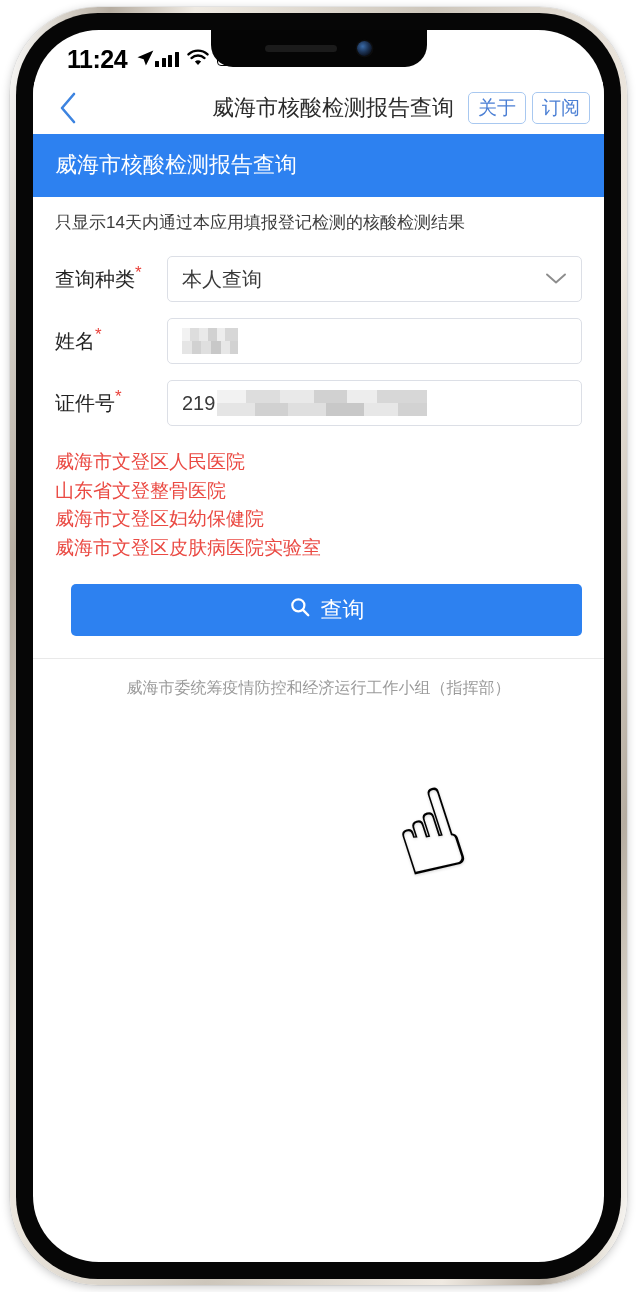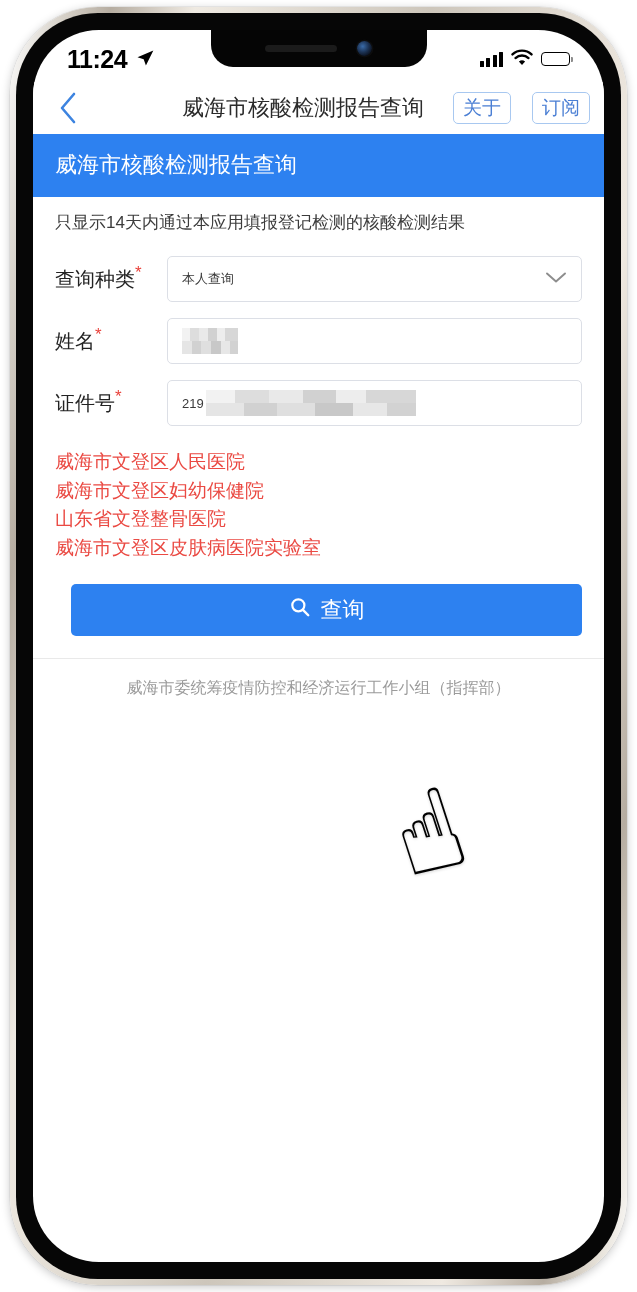"11:24" .status-bar { justify-content: space-between -> flex-start }
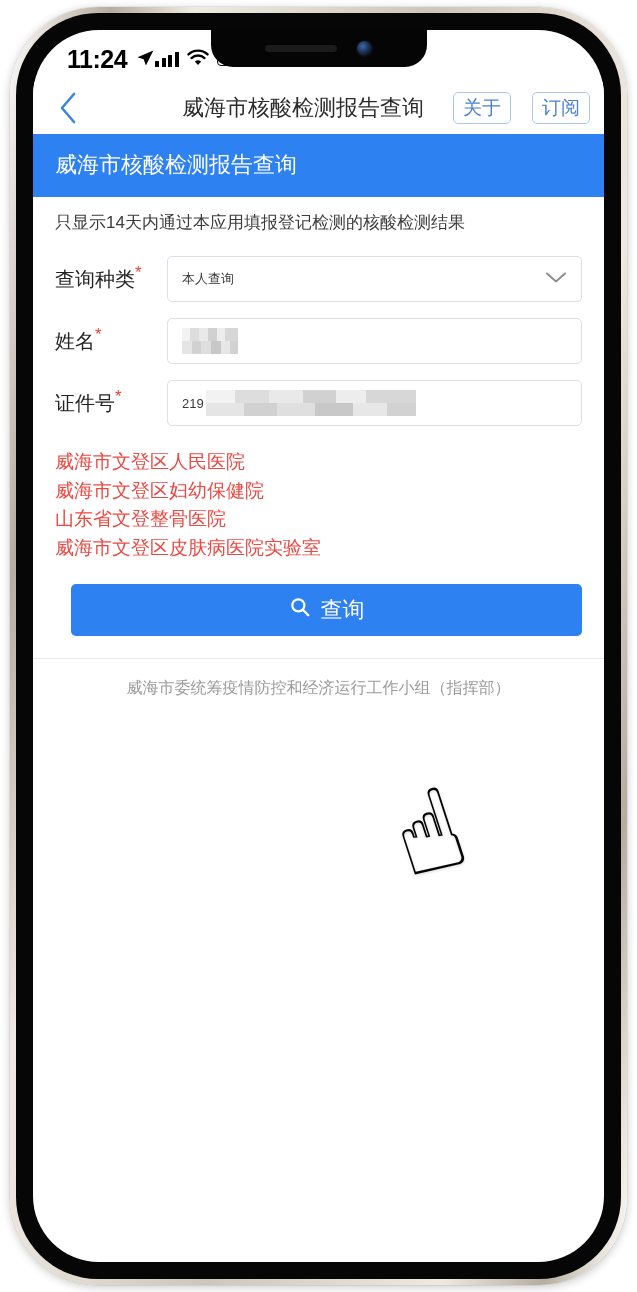"关于" .nav-btn { margin-left: 21px -> 6px }
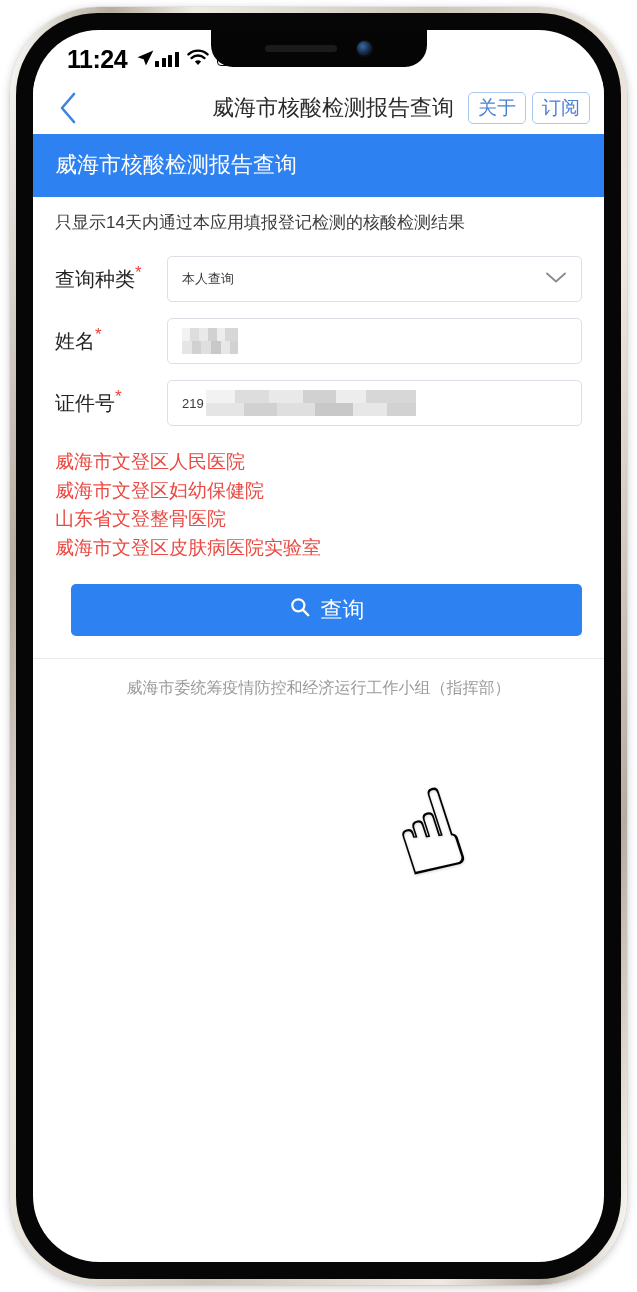"本人查询" .field { font-size: 13px -> 20px }
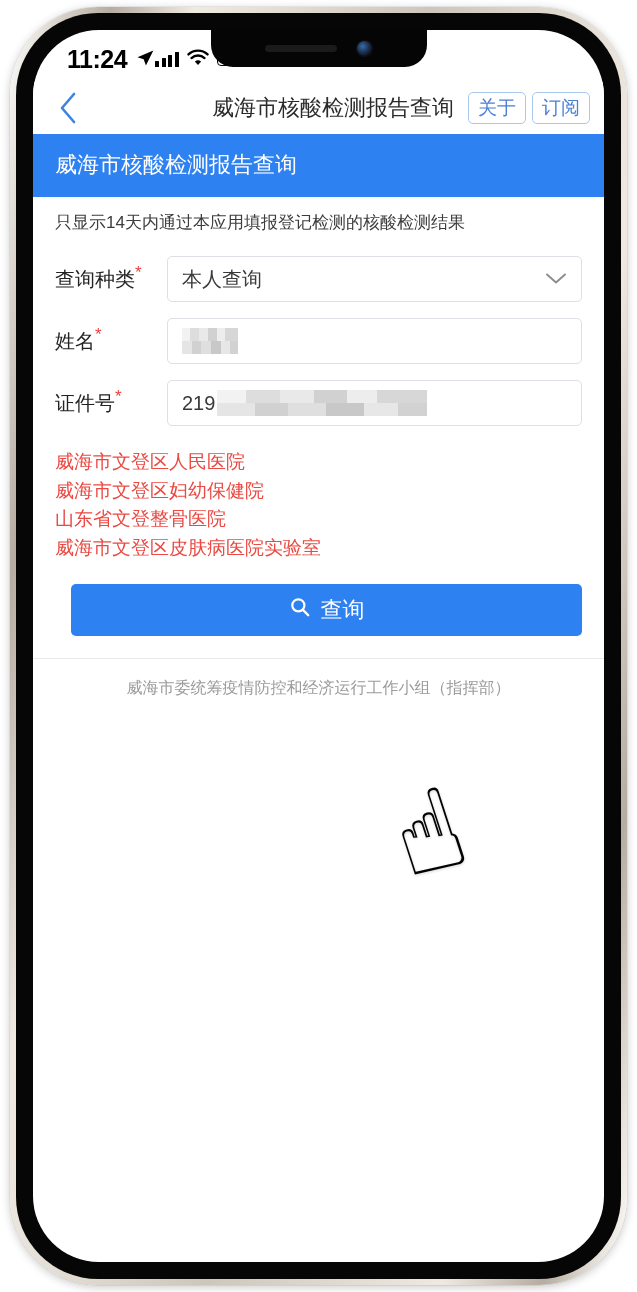"威海市文登区妇幼保健院" div.notice-item { order: before "山东省文登整骨医院" -> after "山东省文登整骨医院" }
